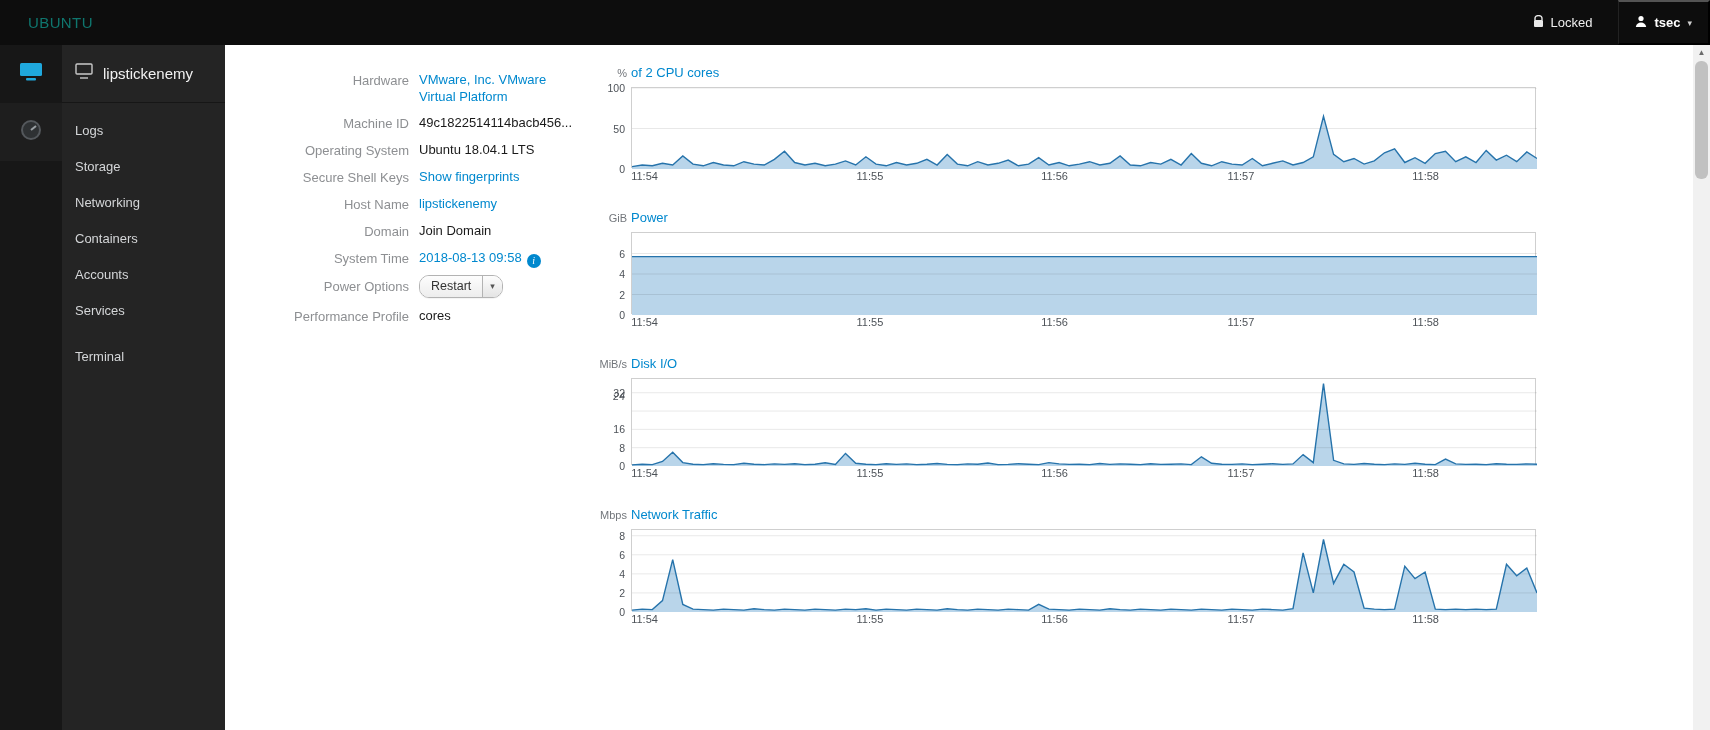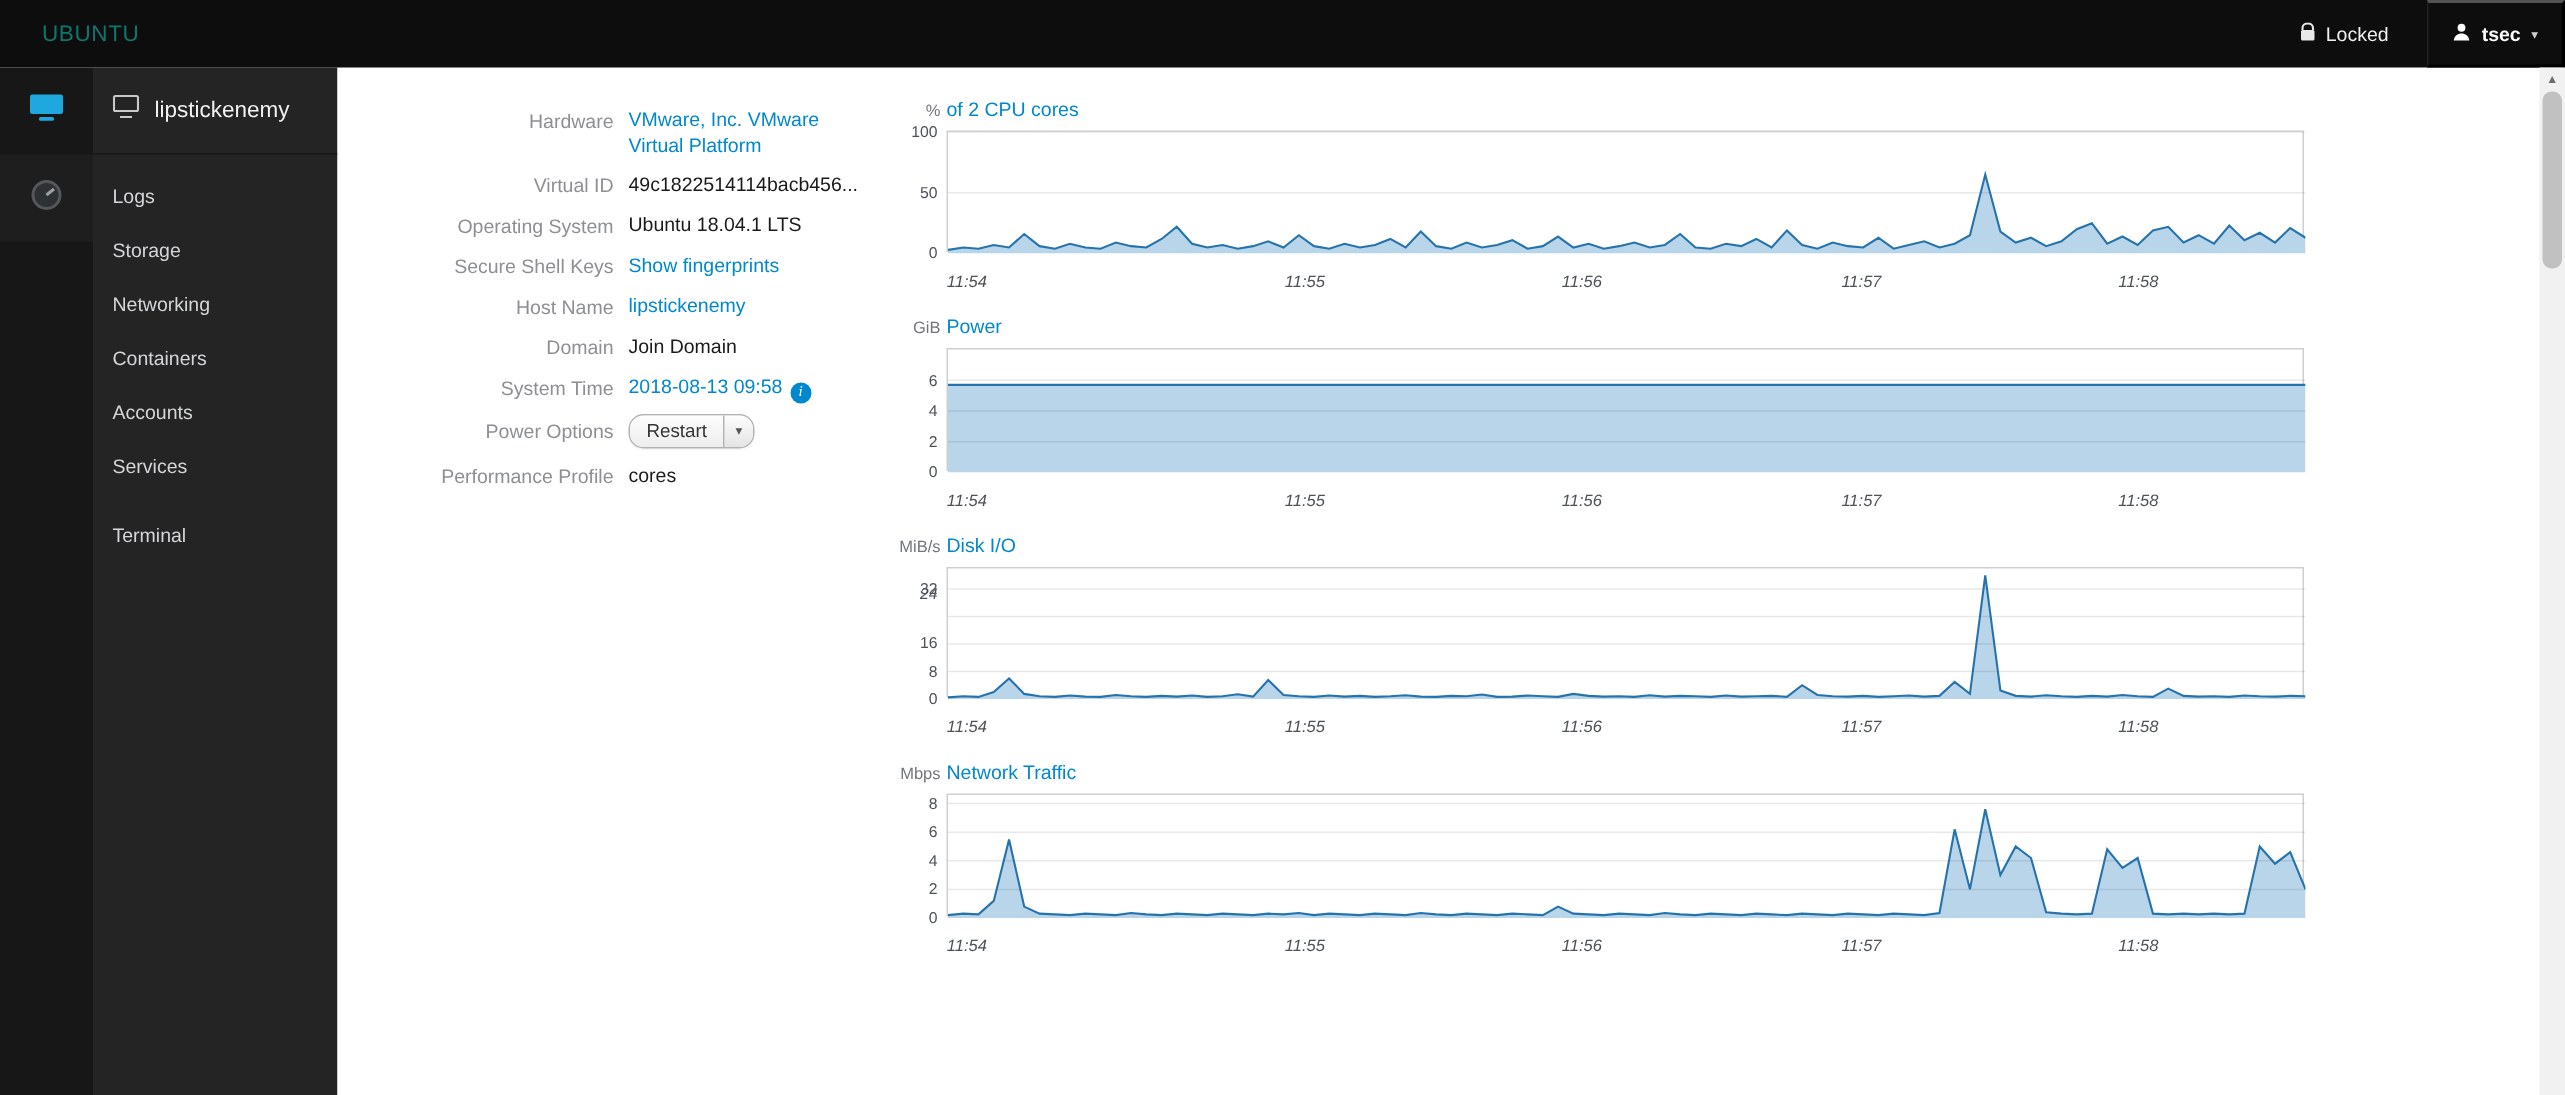"Virtual ID" div.info-label { text: Virtual -> Machine }
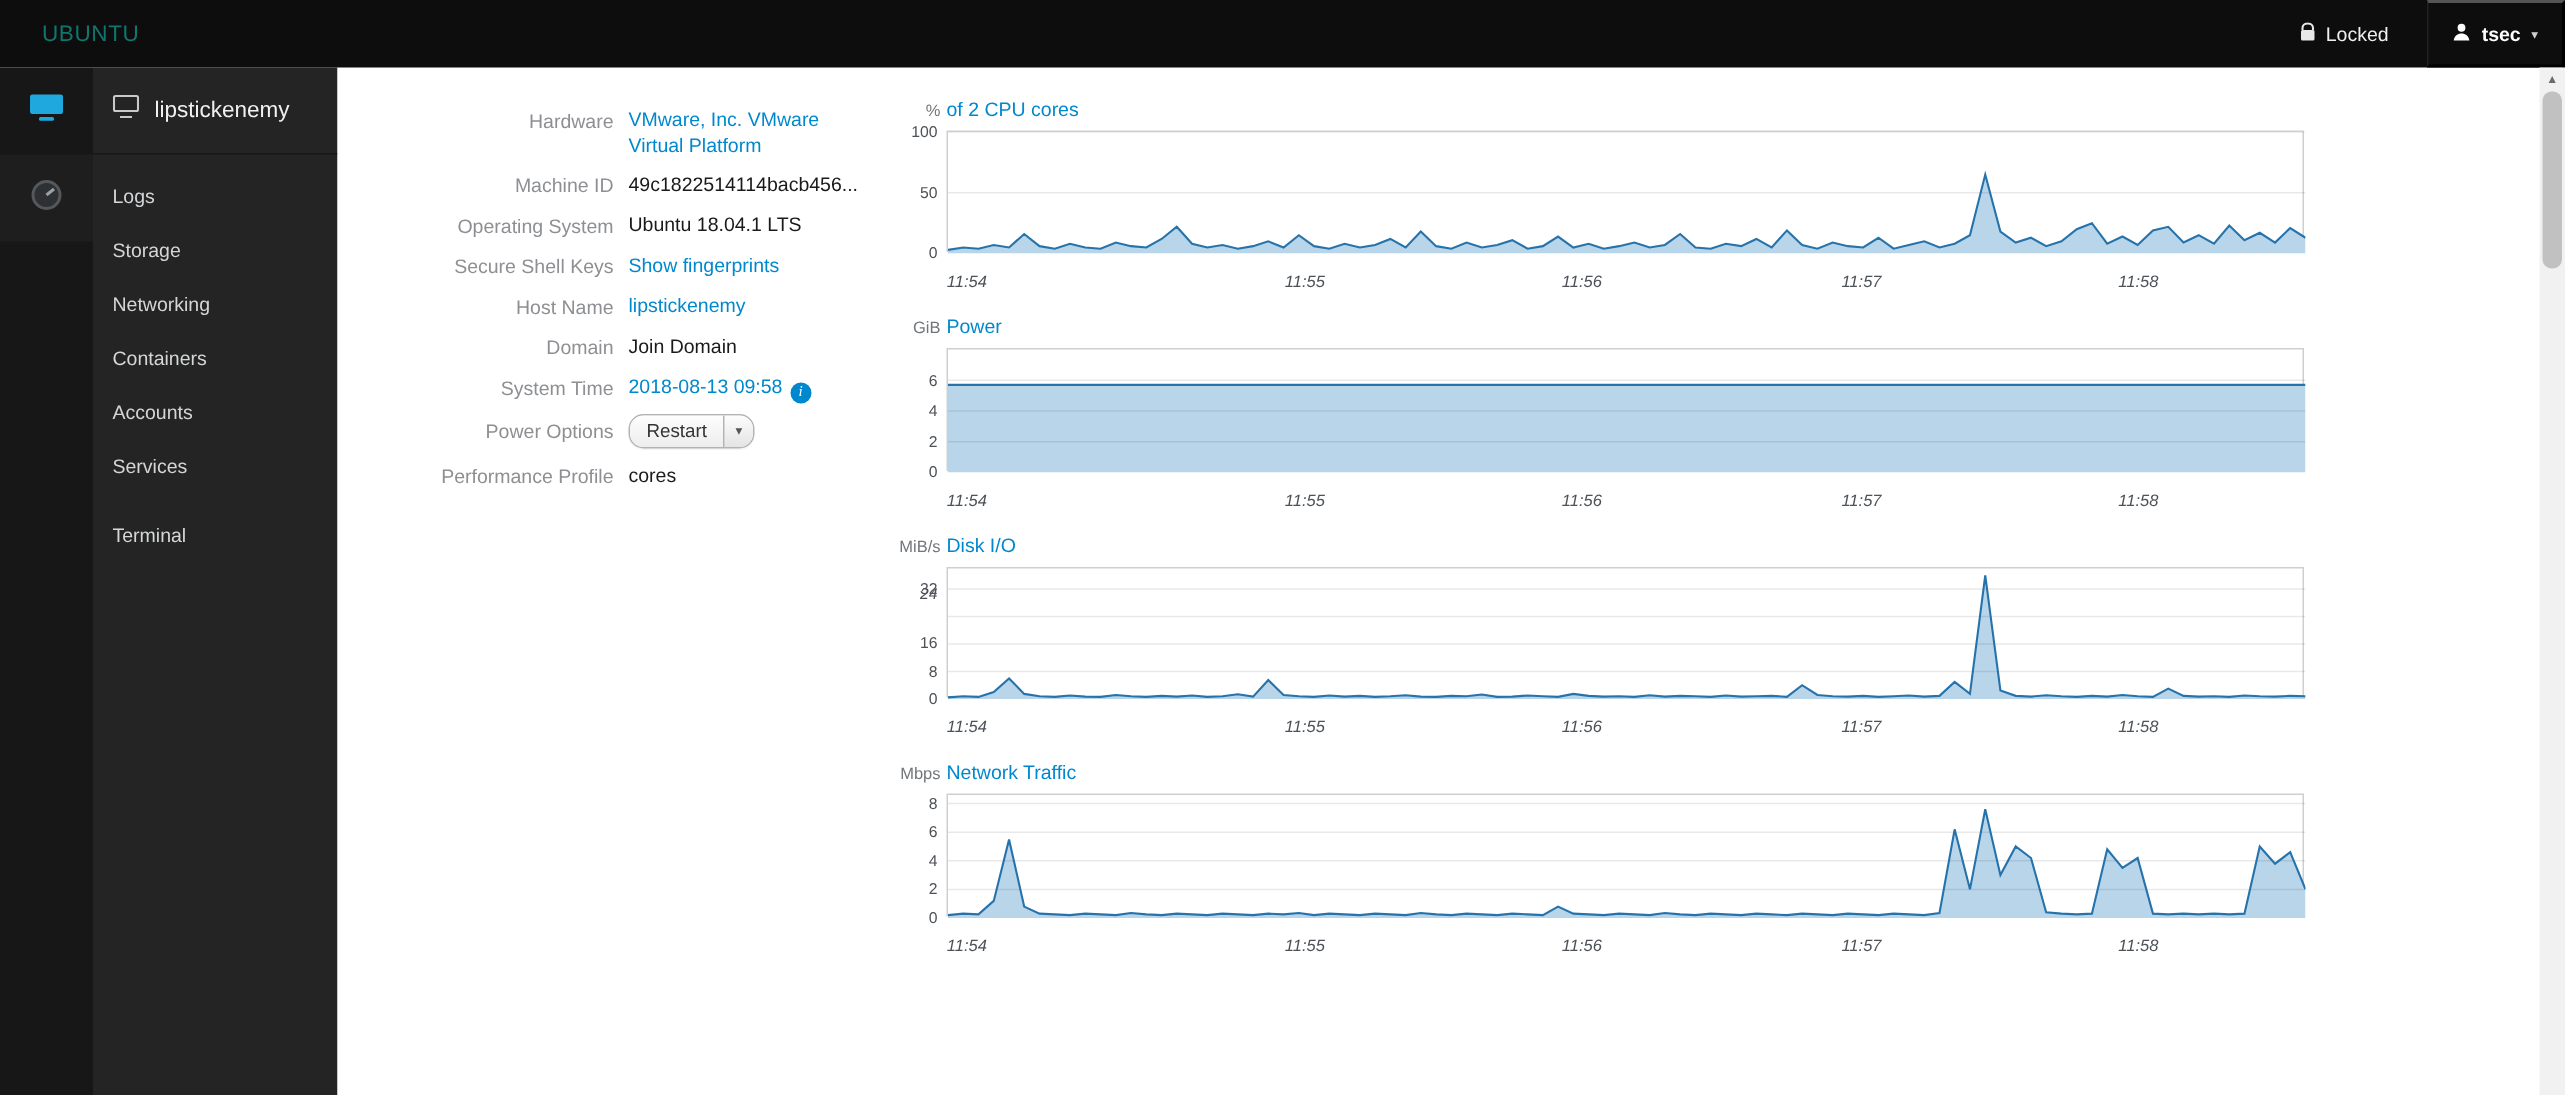"11:54" .chart-xlabels span { font-style: italic -> none; top: 12px -> 0 }
